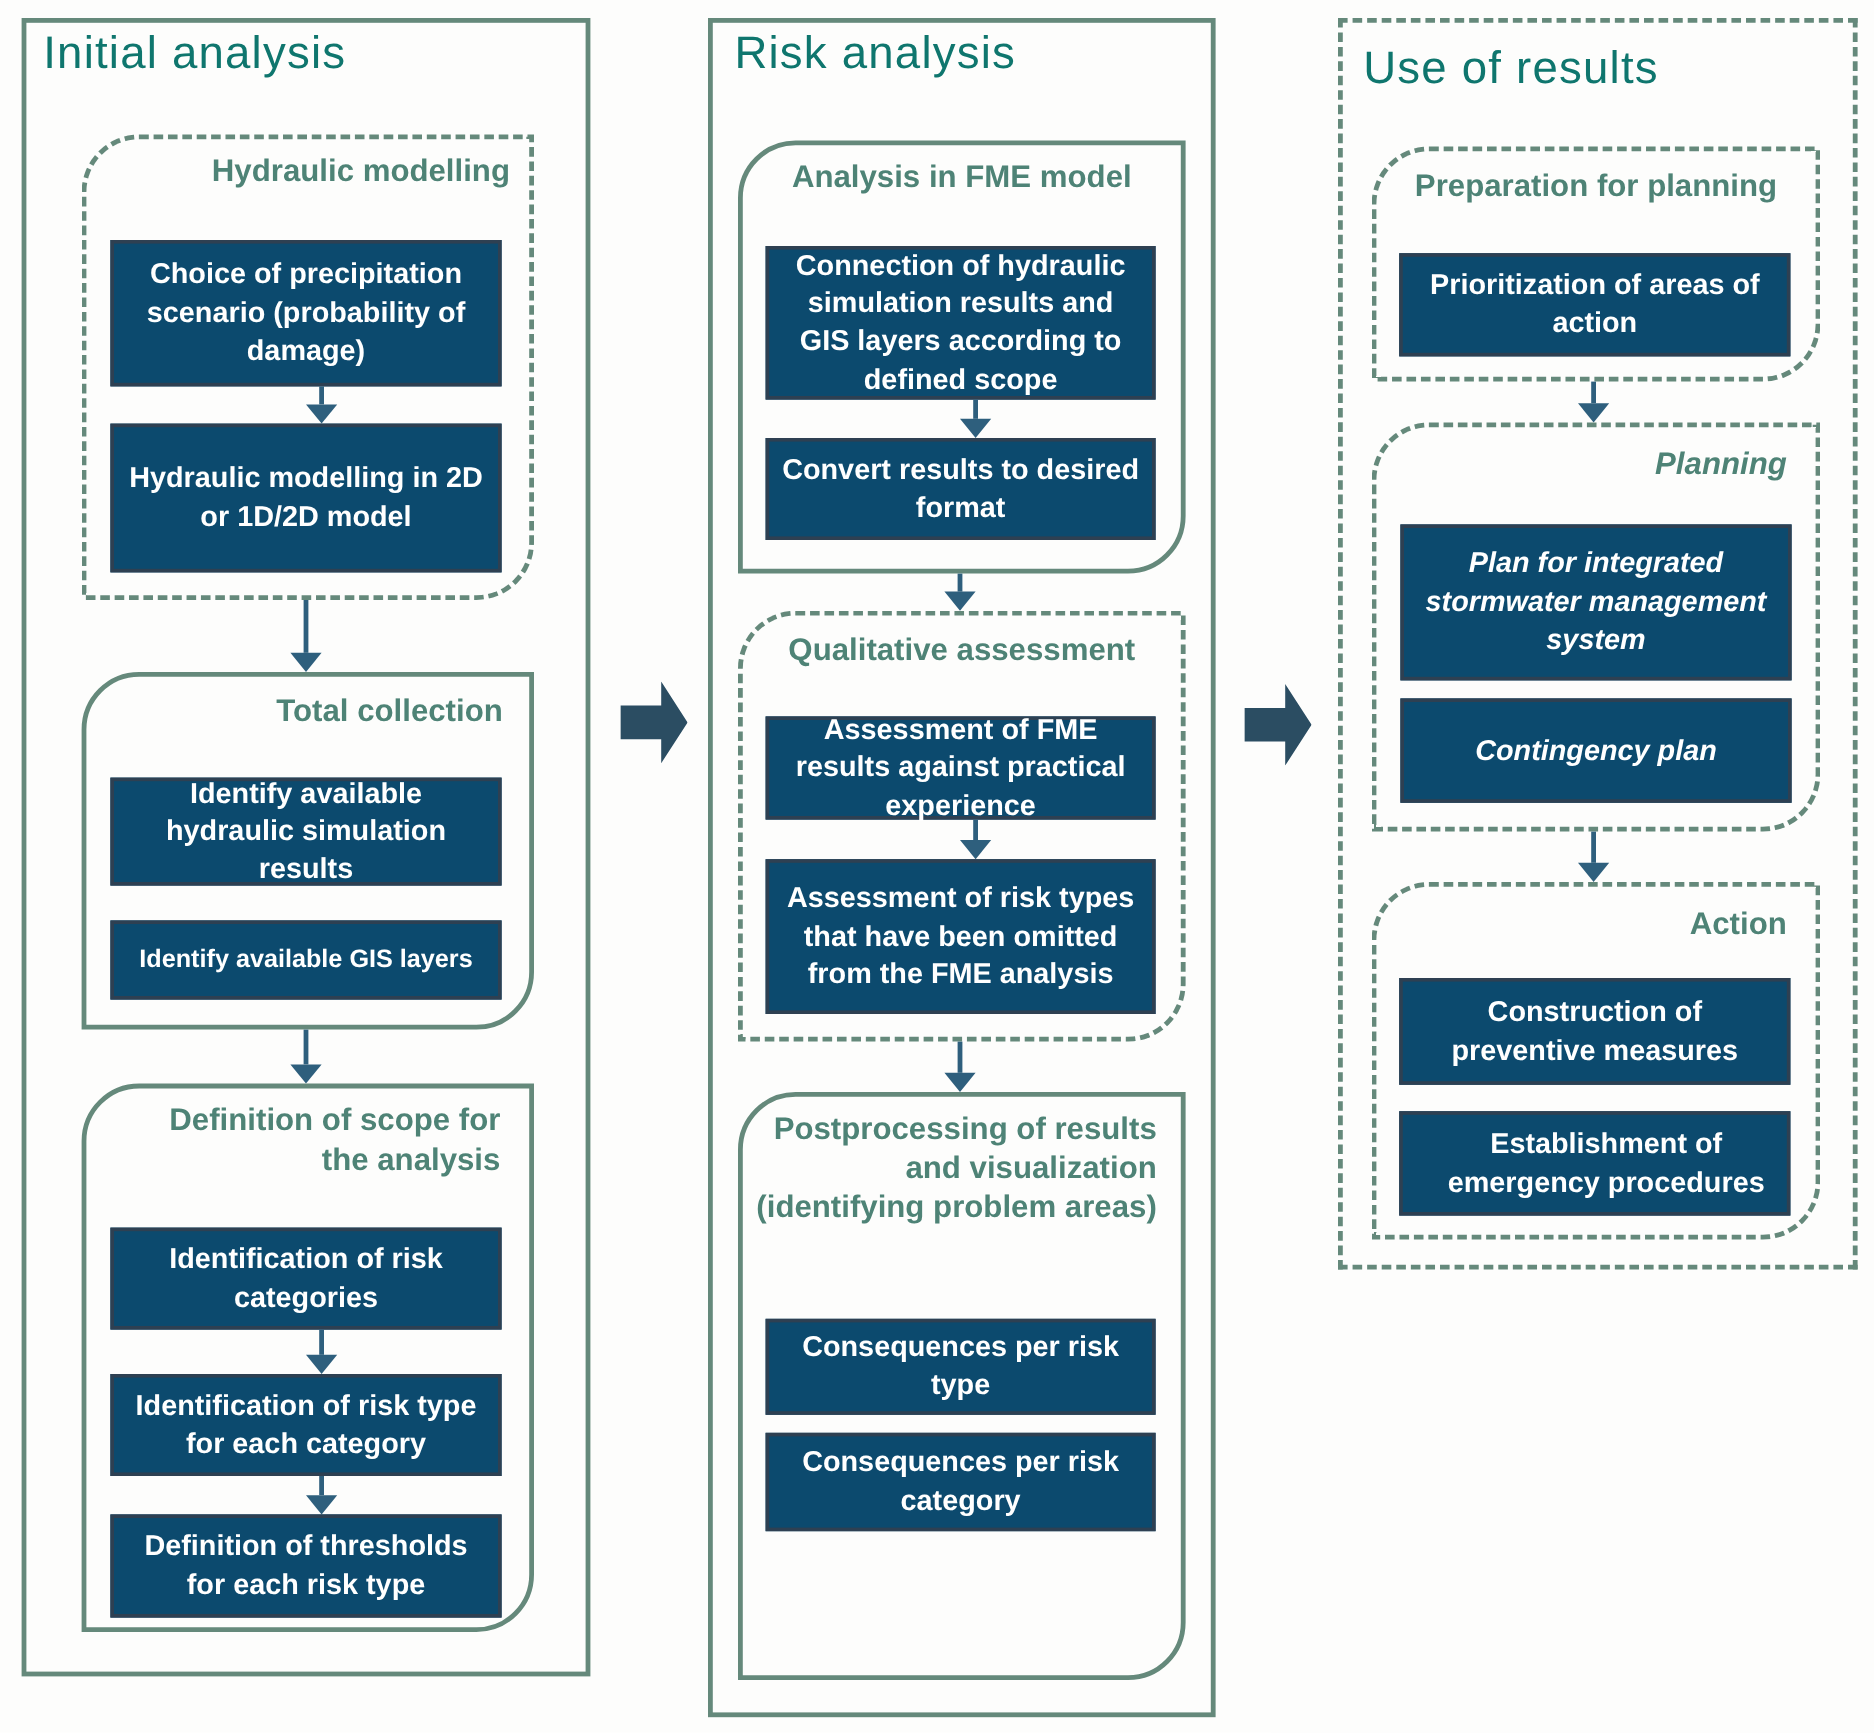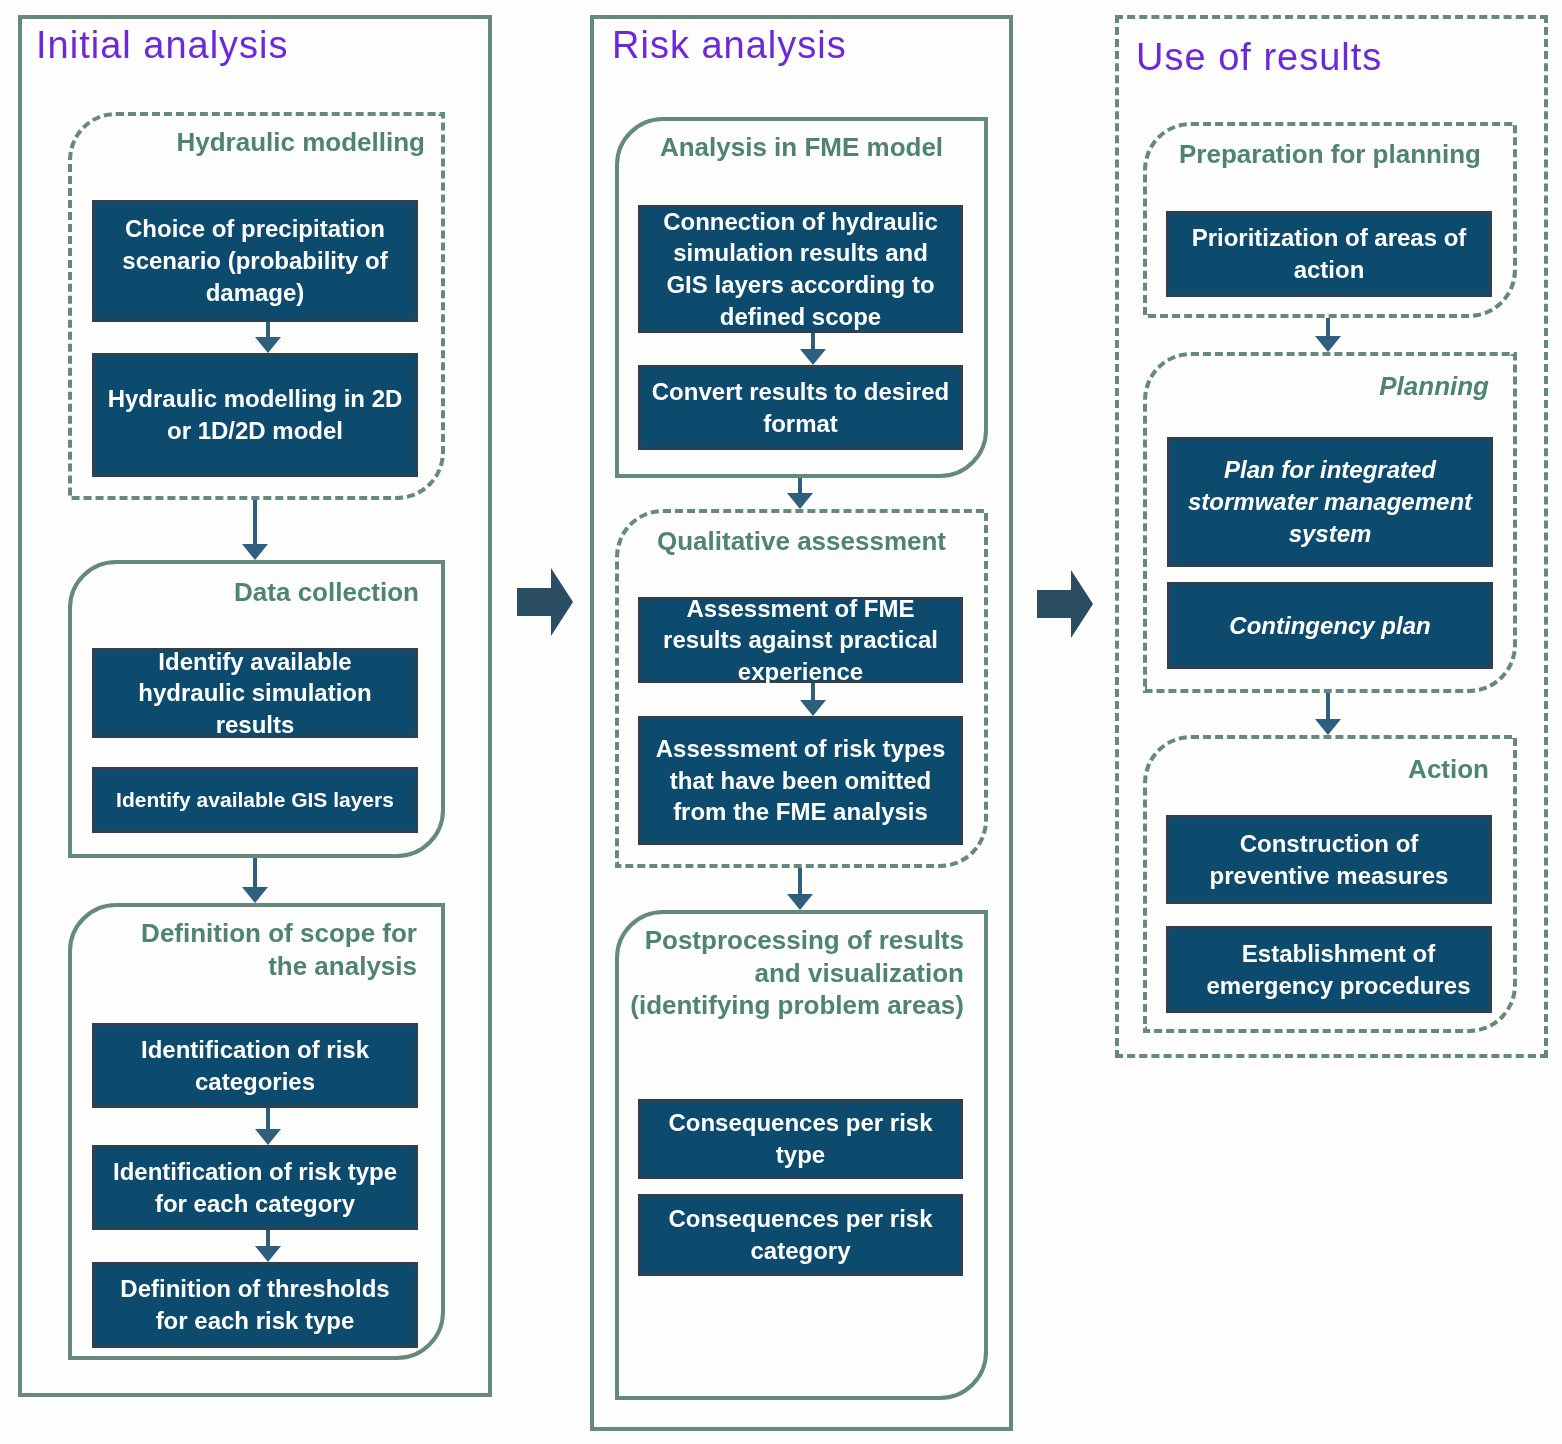"Initial analysis" .ctitle { color: #6d28d9 -> #0f766e }
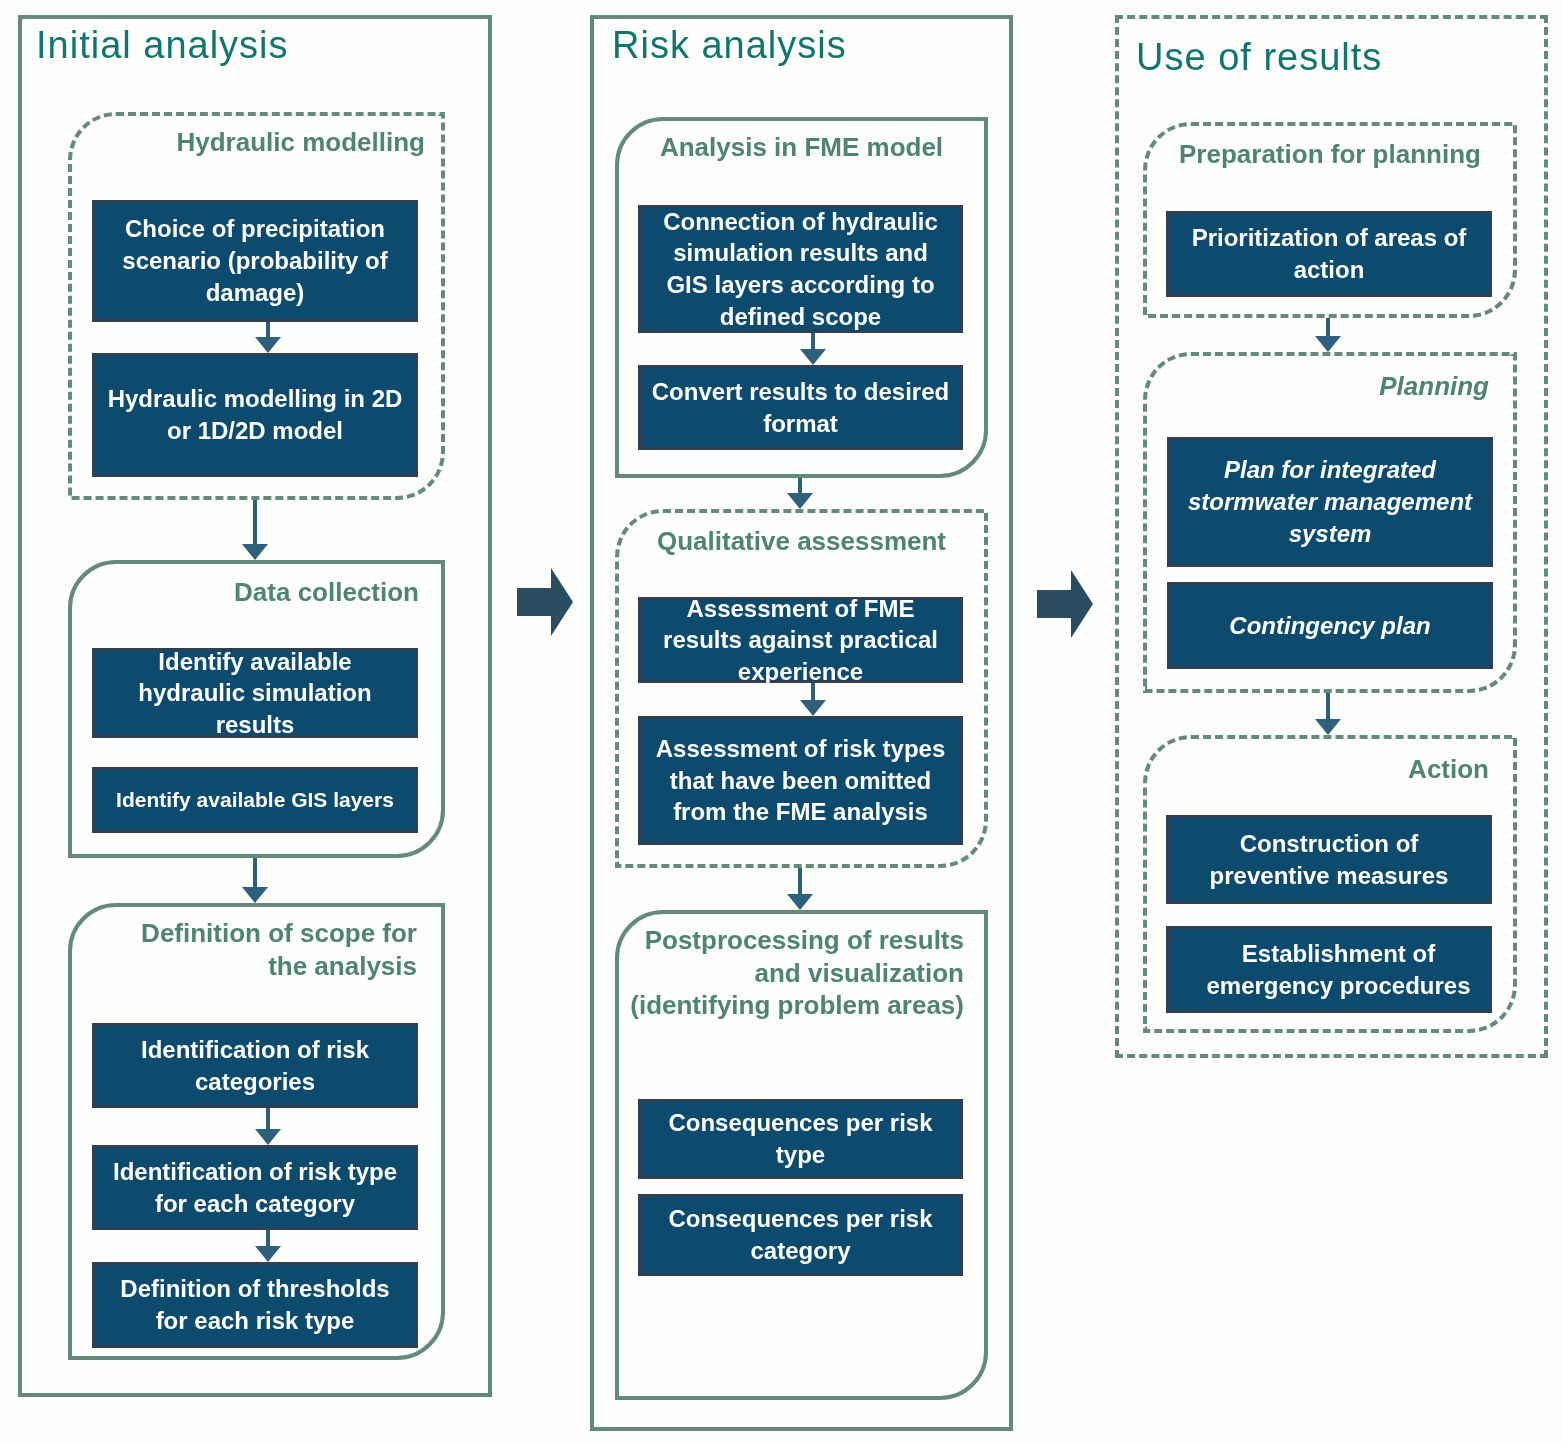"Data collection" div.ghead { text: Data -> Total }
